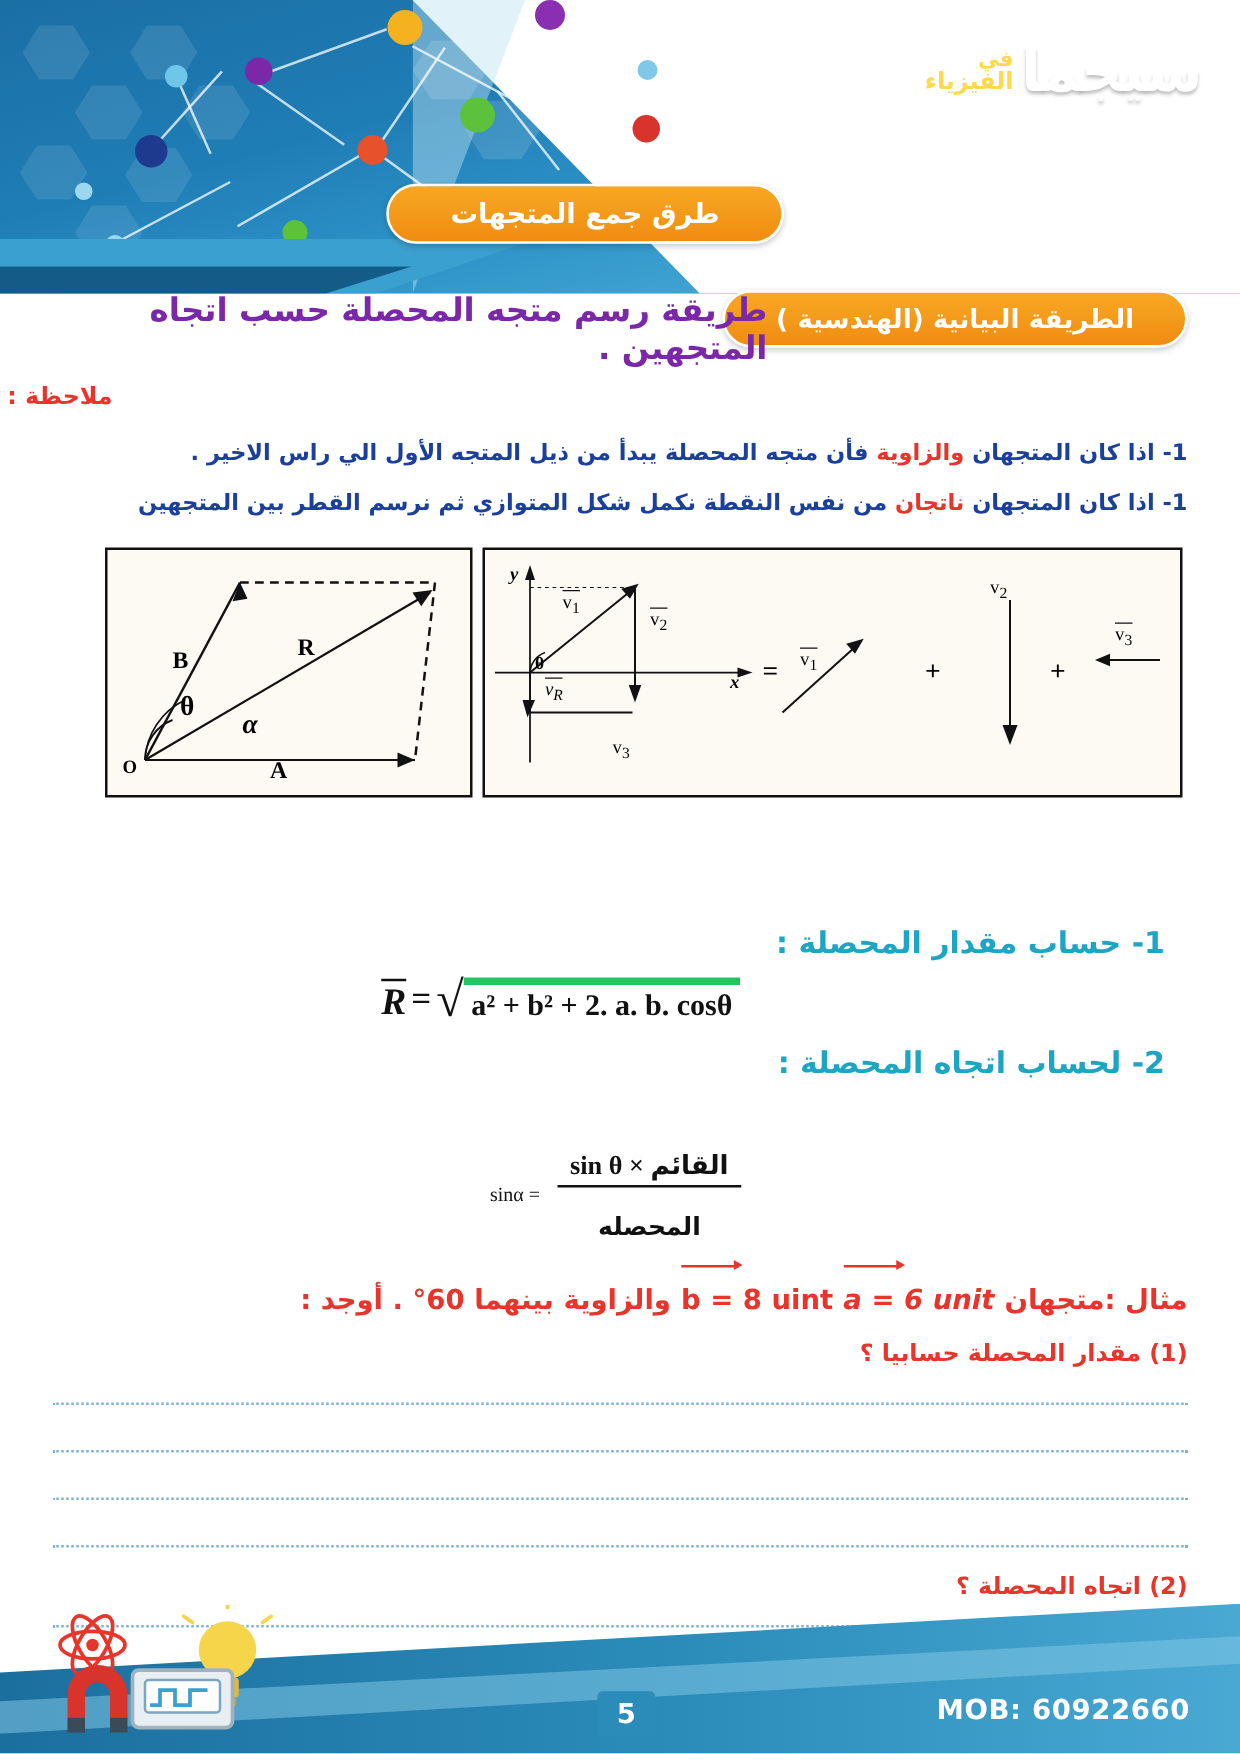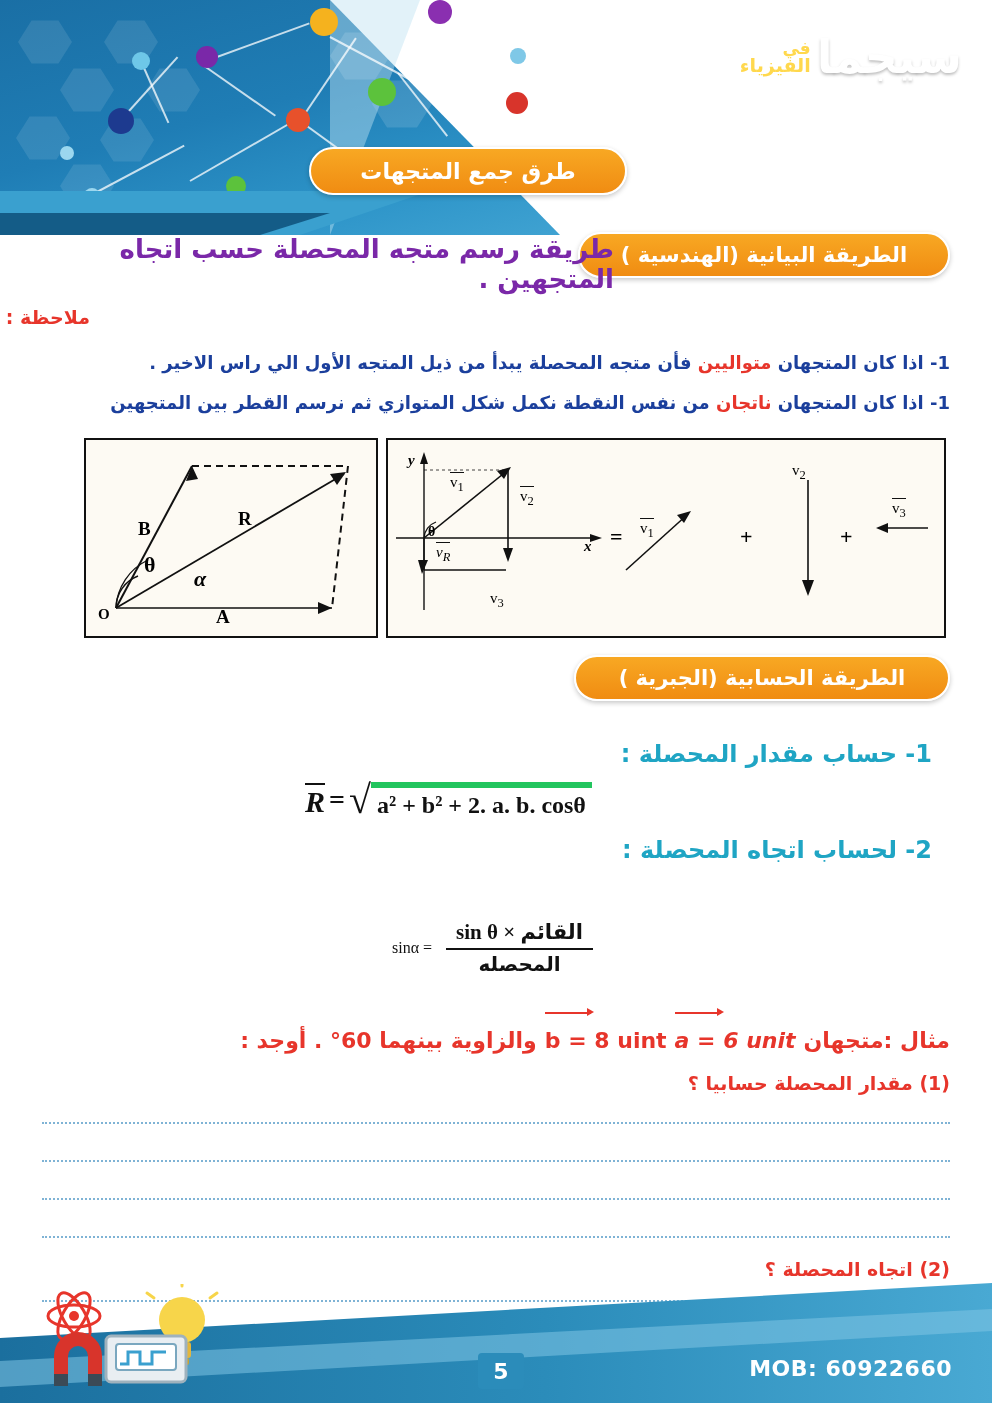"متواليين" span.red { text: متواليين -> والزاوية }
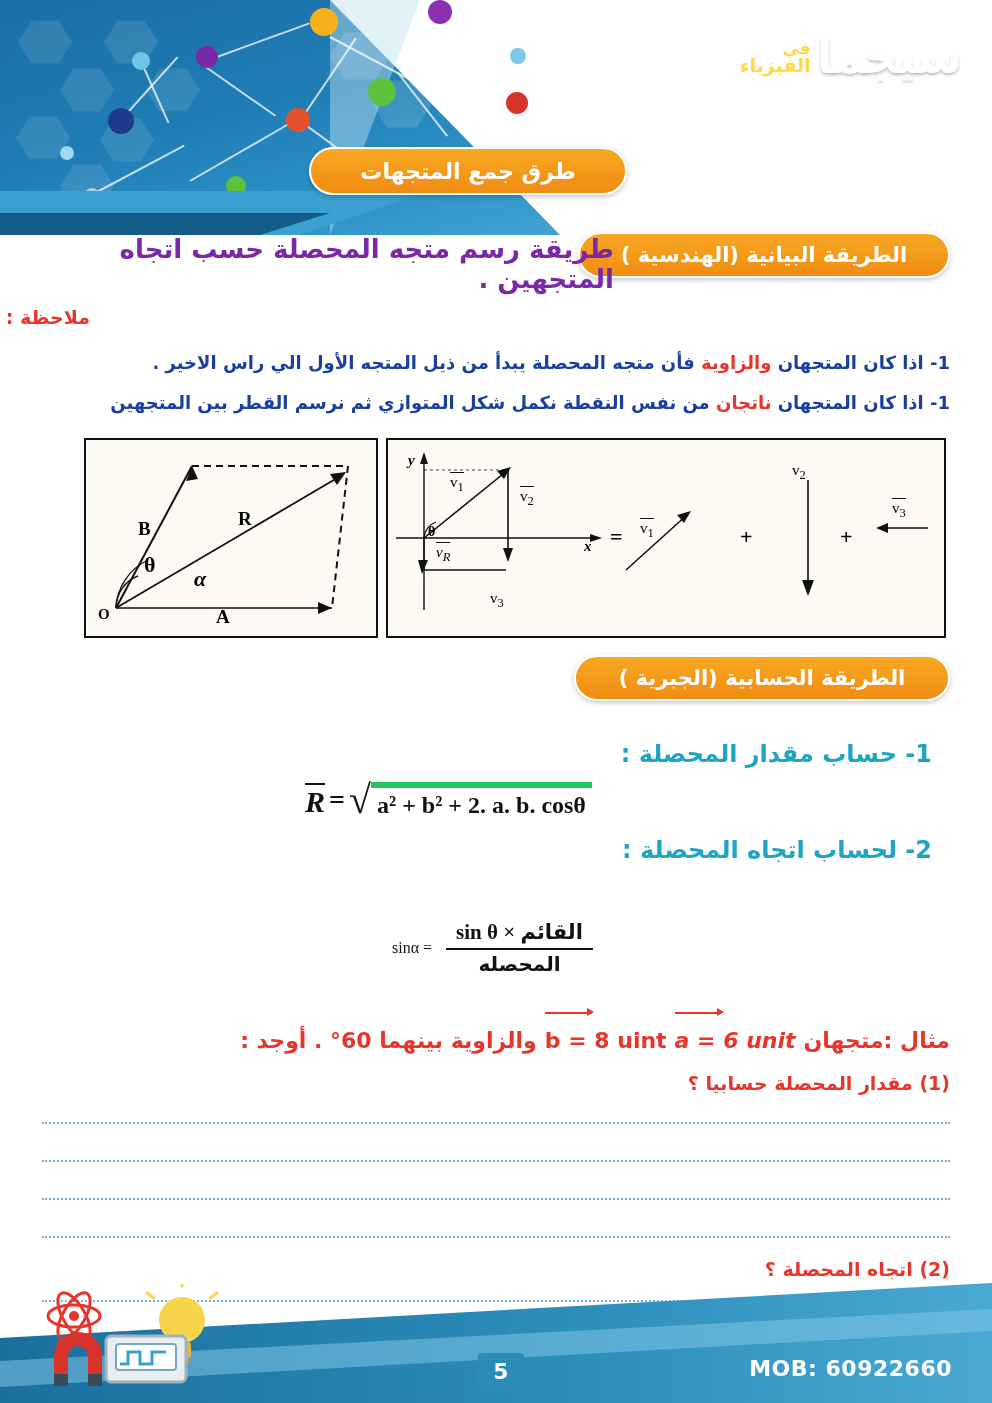"الطريقة الحسابية (الجبرية )" div.pill { html: <div> <span>الطريقة الحسابية (الجبرية )</span> </div> -> none }
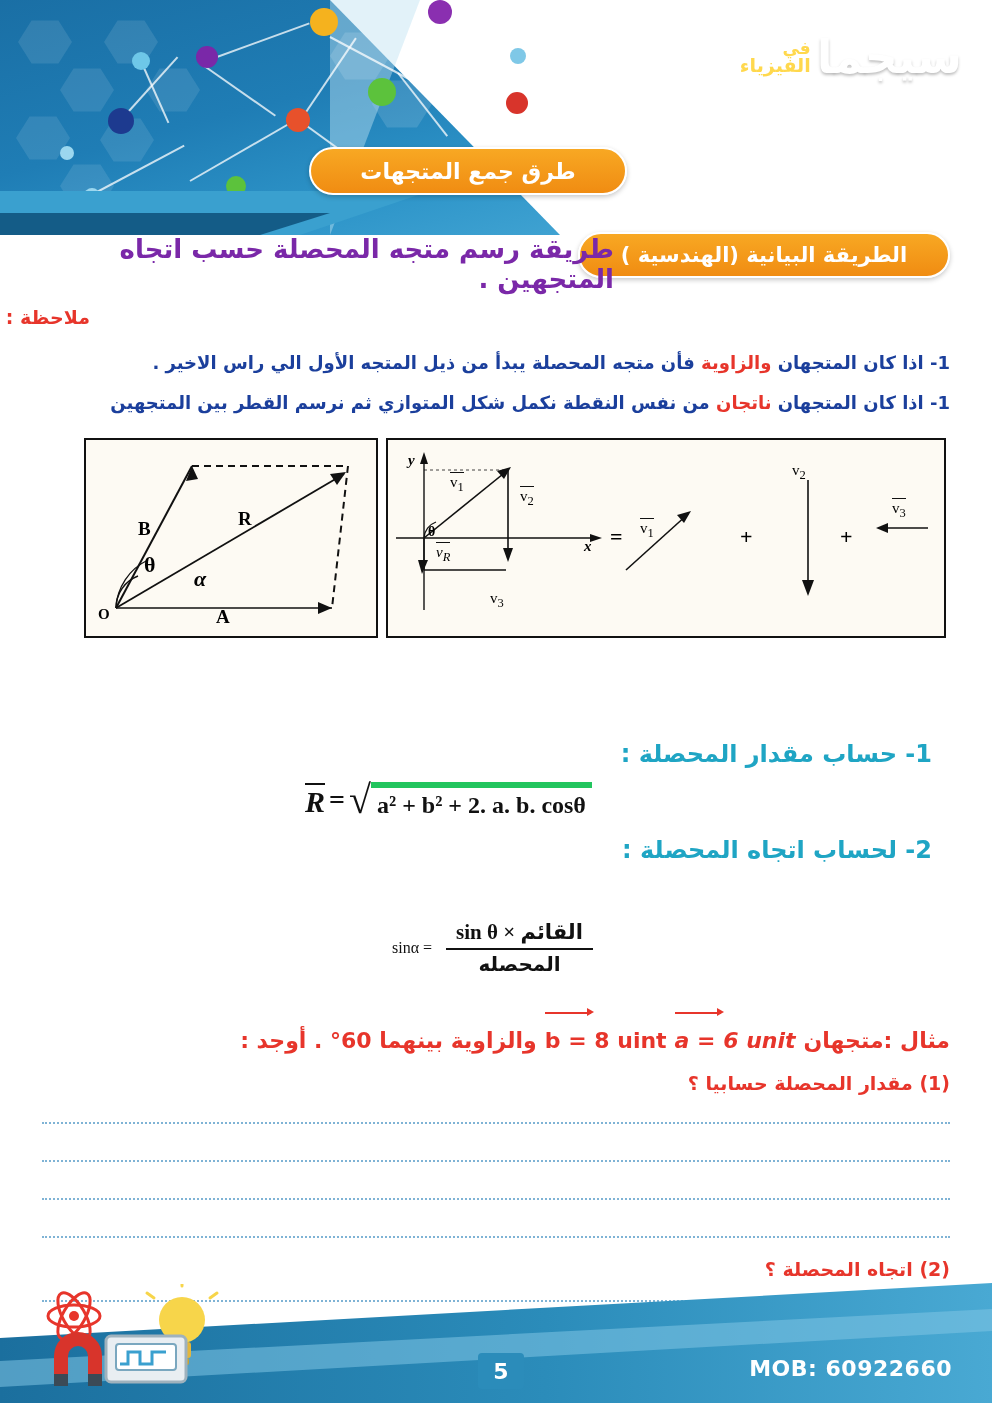"المحصله" span { padding-top: 2px -> 19px }
